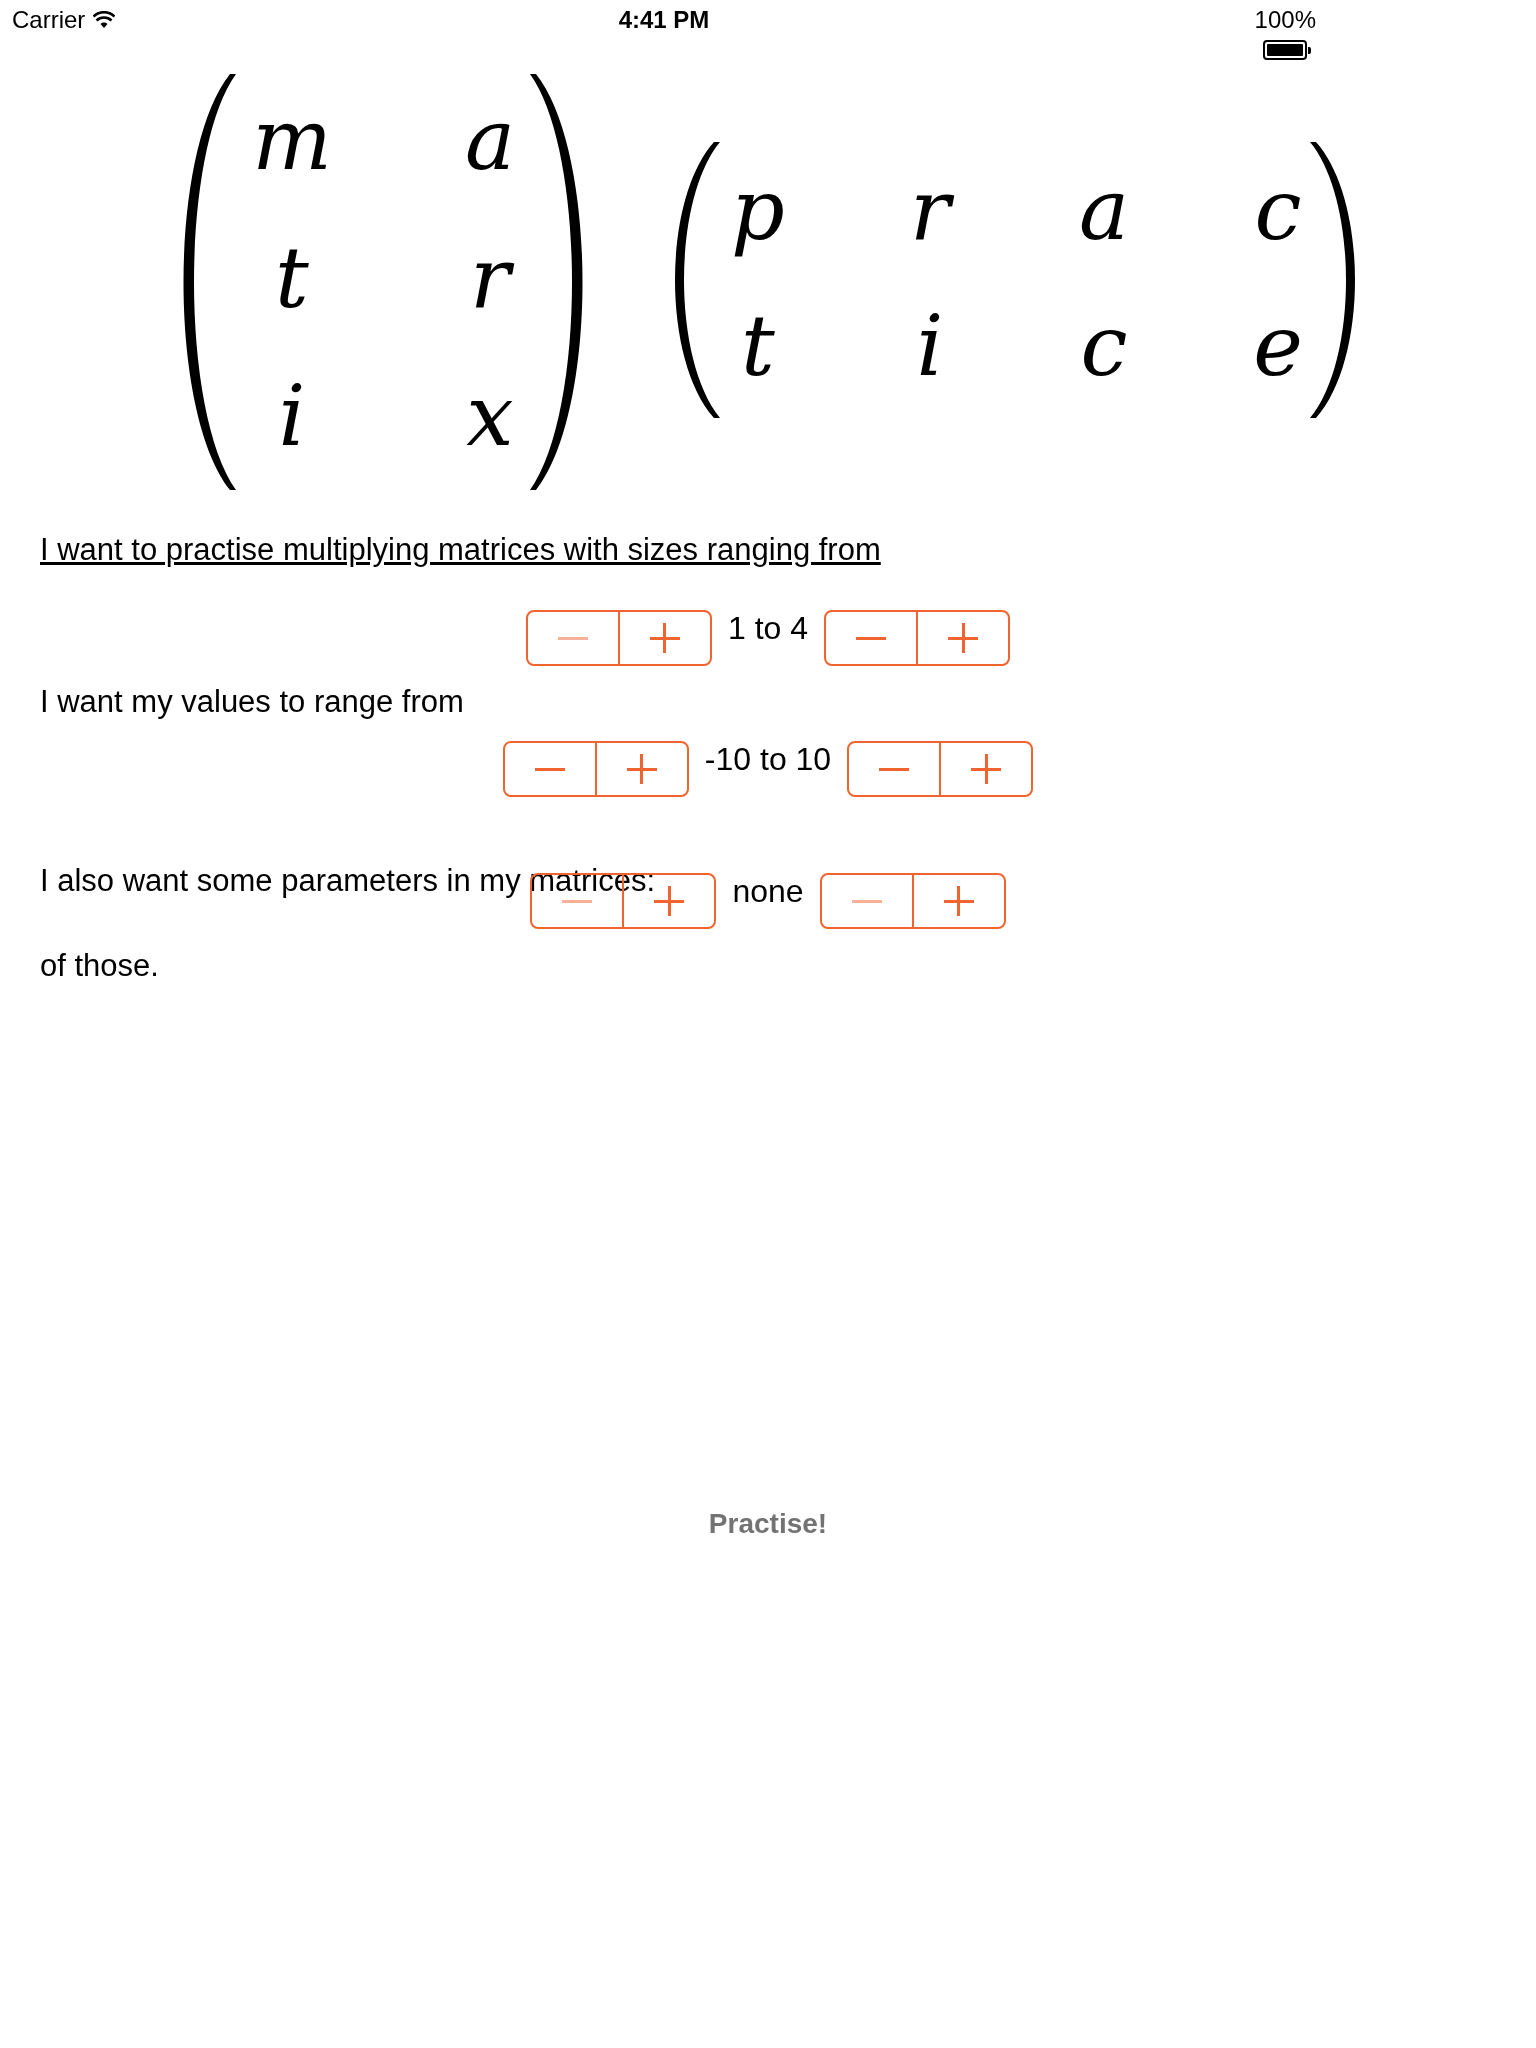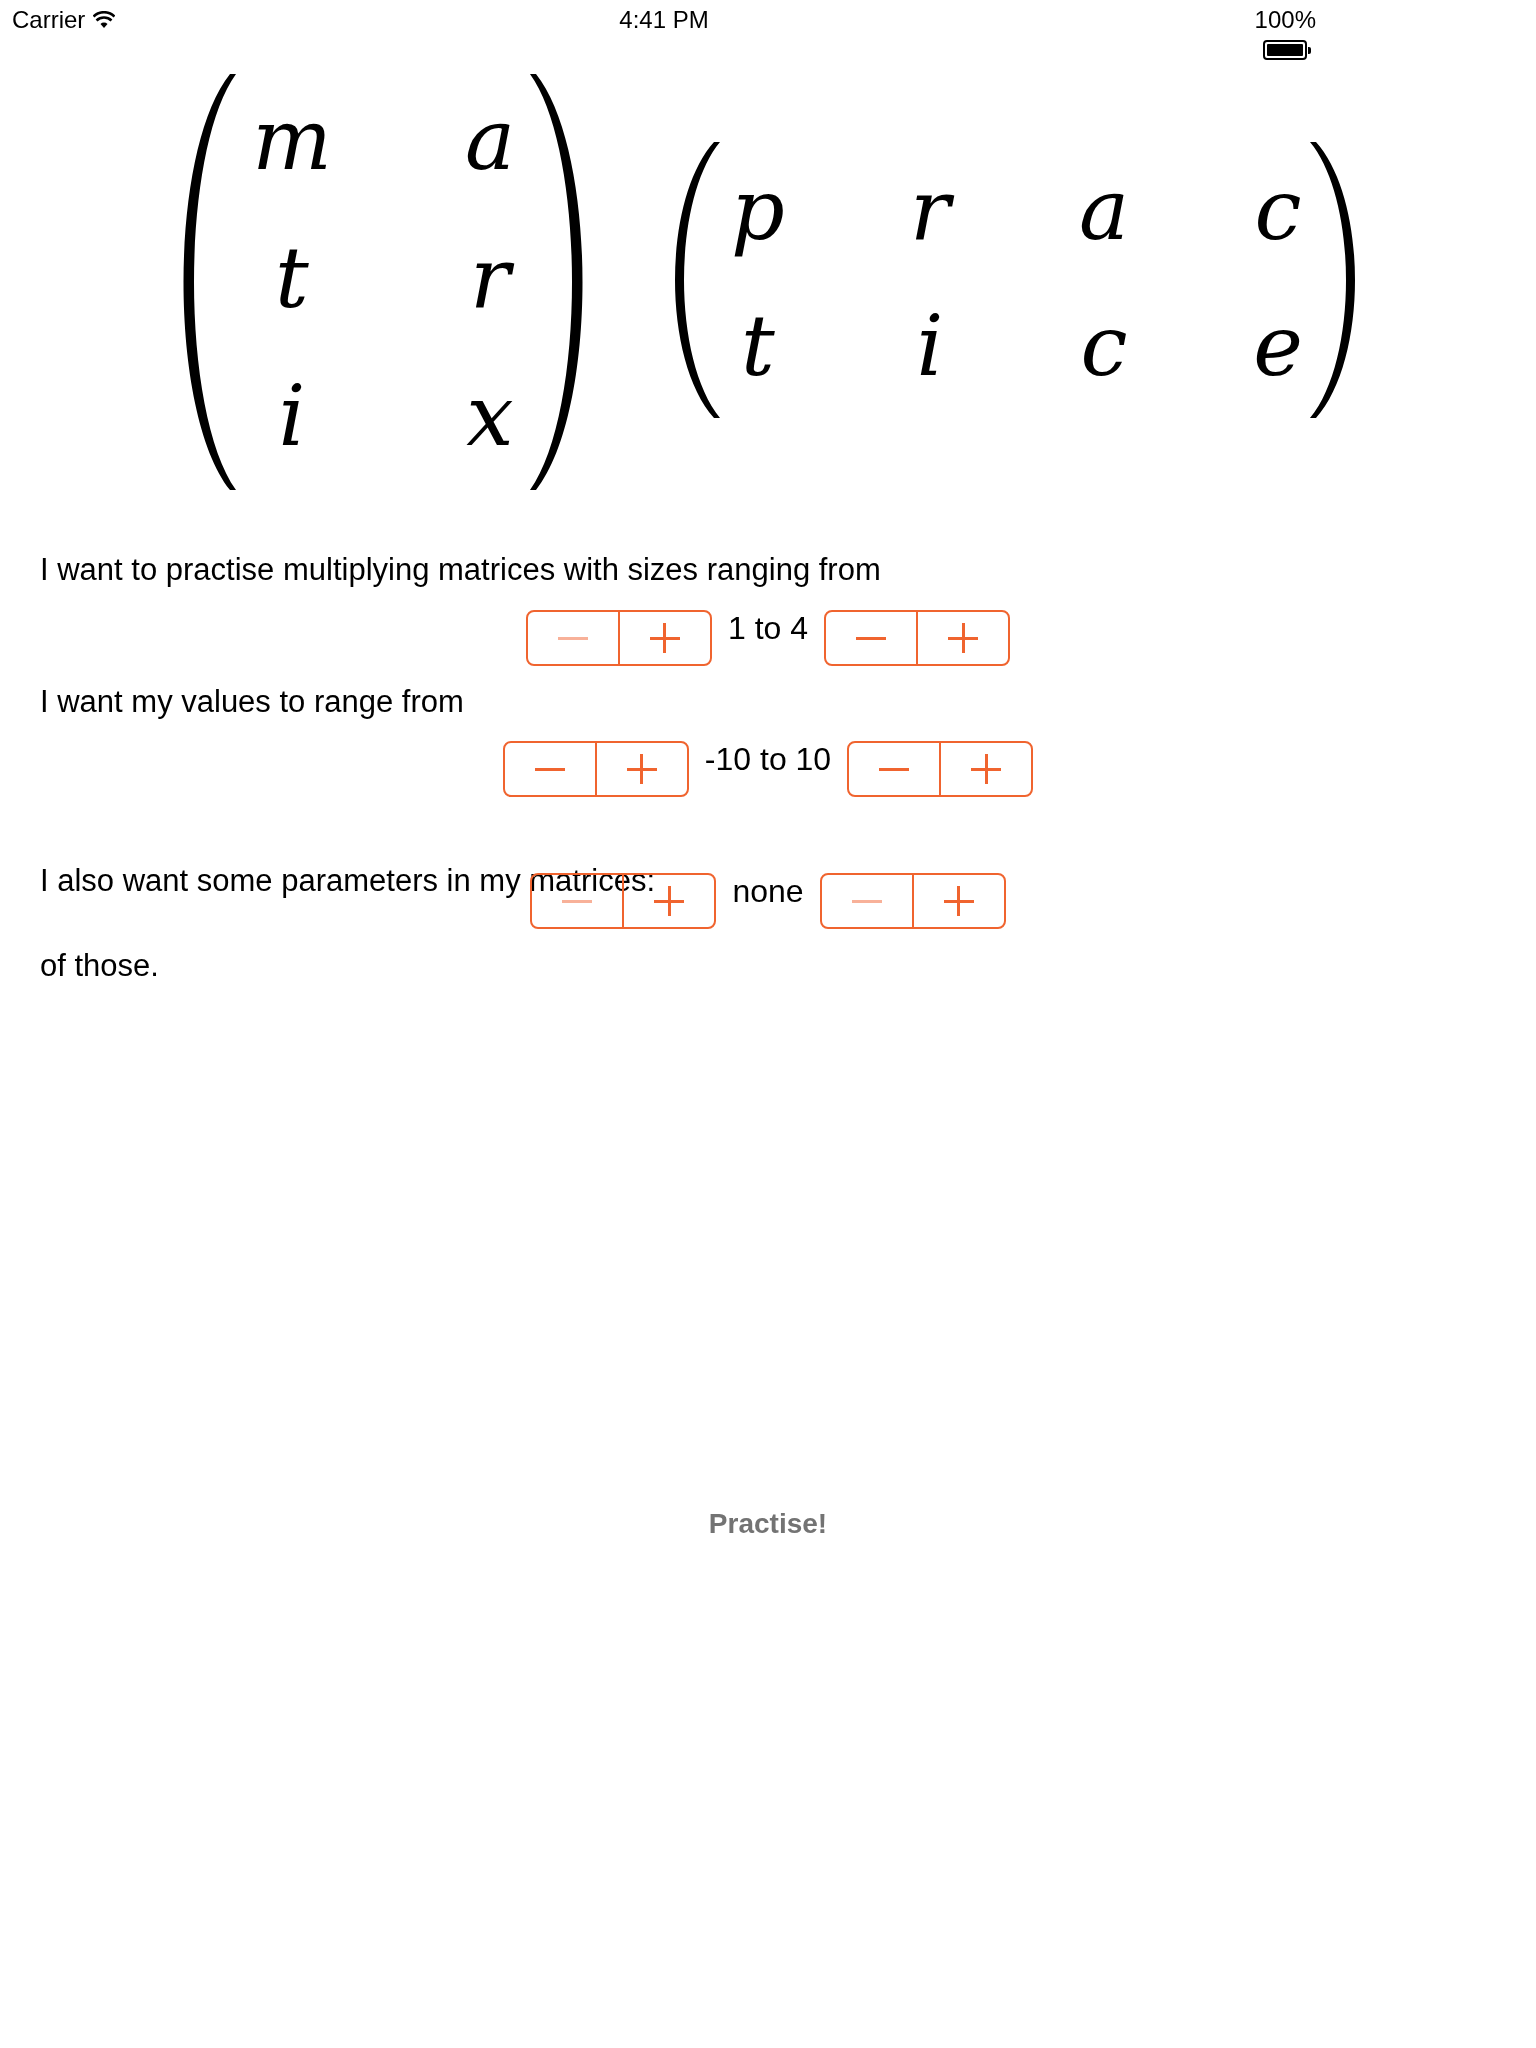"4:41 PM" .status-center { font-weight: normal -> bold }
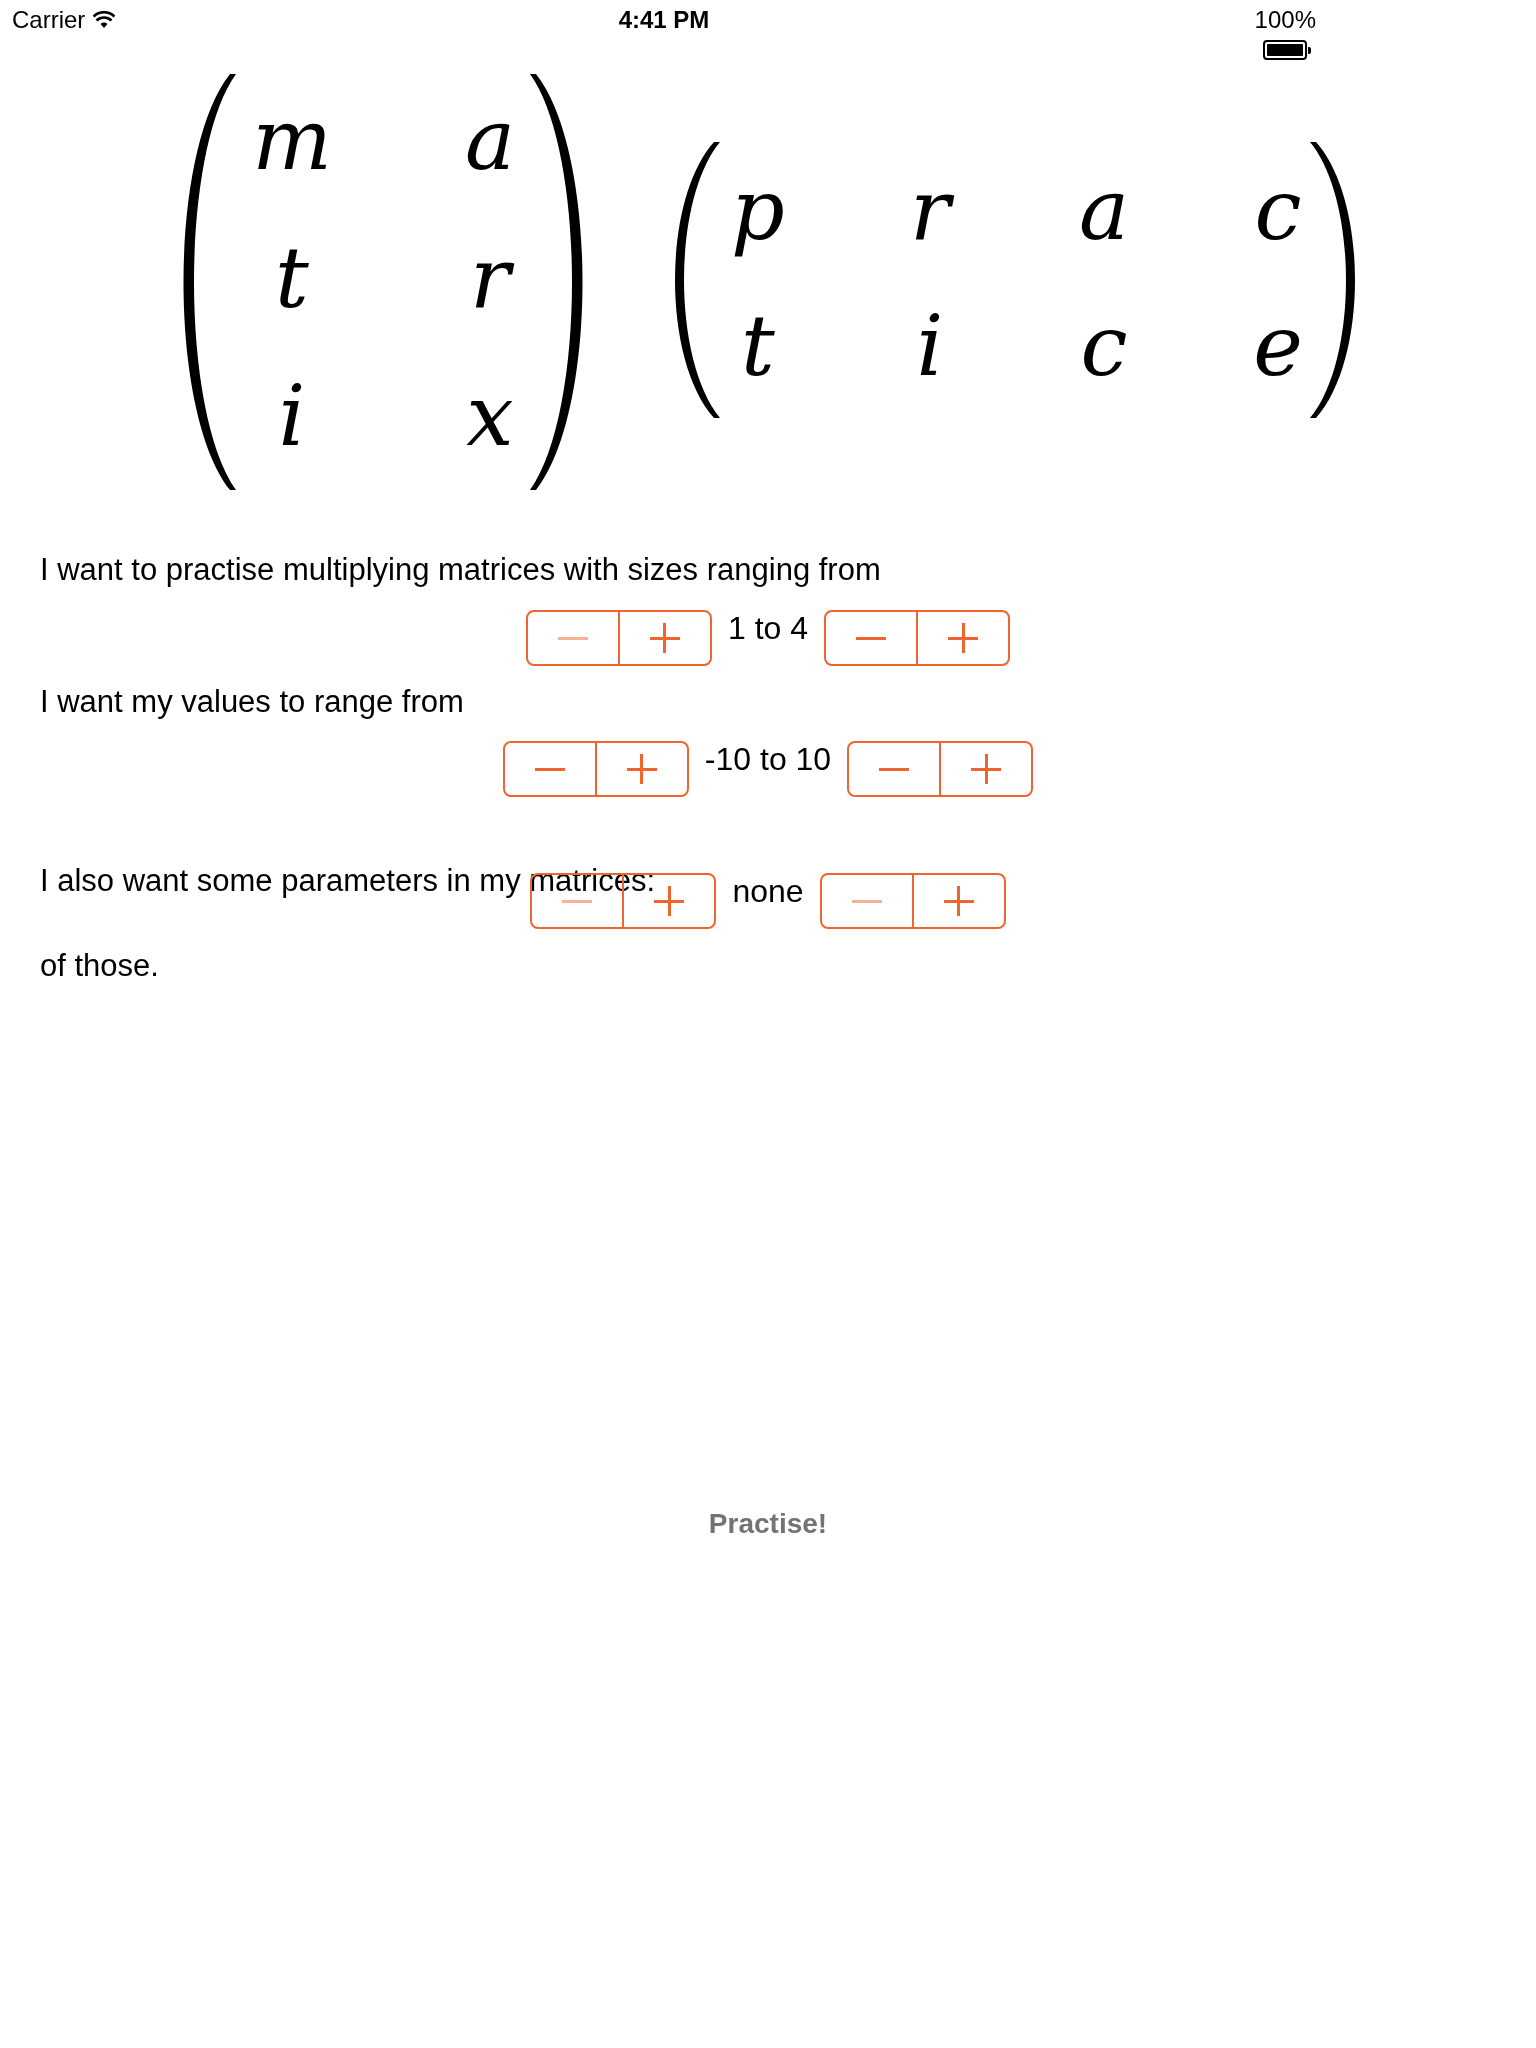"I want to practise multiplying" div.sentence { text-decoration: none -> underline; top: 552px -> 532px }
